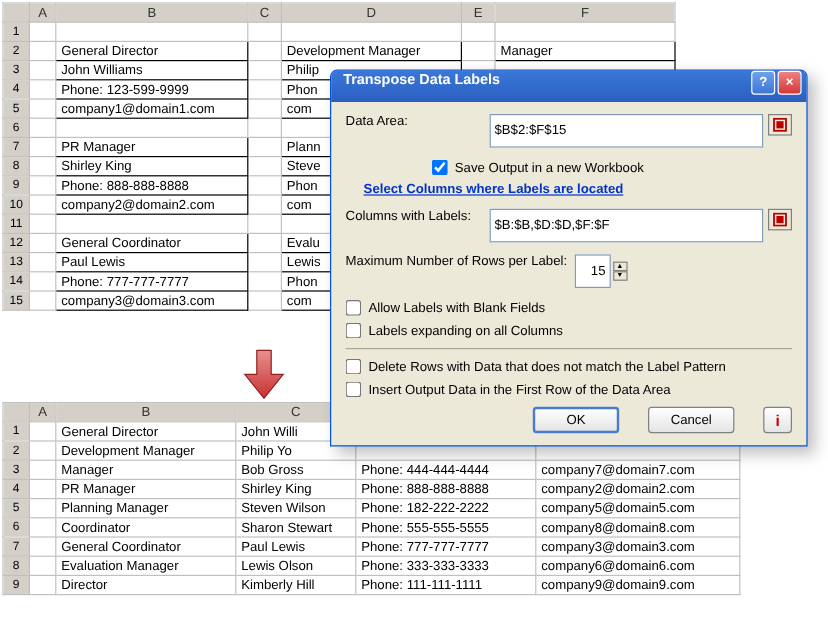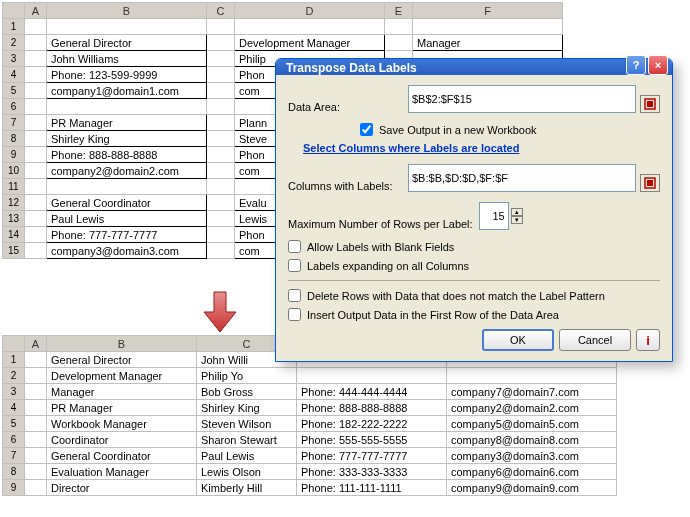"Transpose Data Labels" .titlebar { align-items: flex-end -> flex-start; height: 16px -> 26px }
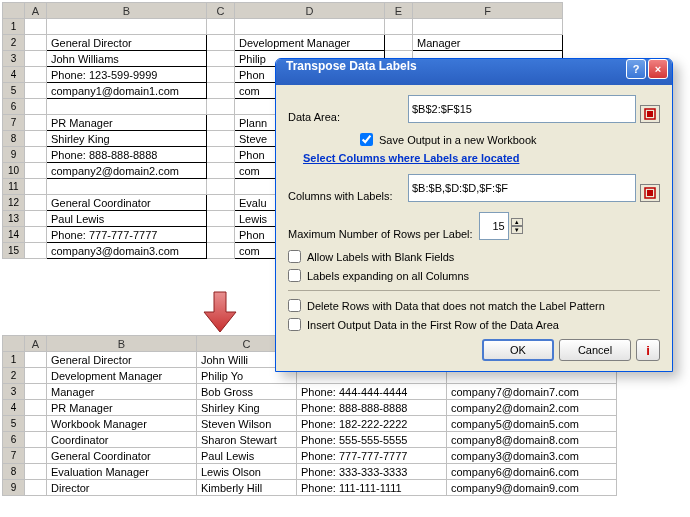"Data Area:" .row { align-items: flex-end -> flex-start }
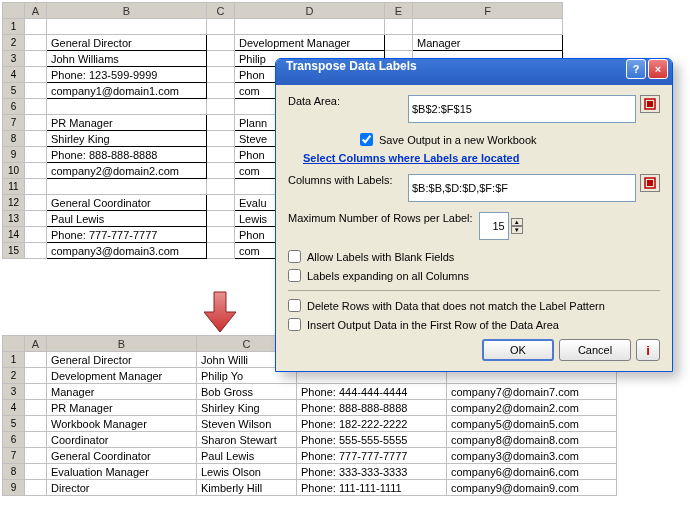"OK" .btn-row { gap: 5px -> 24px }
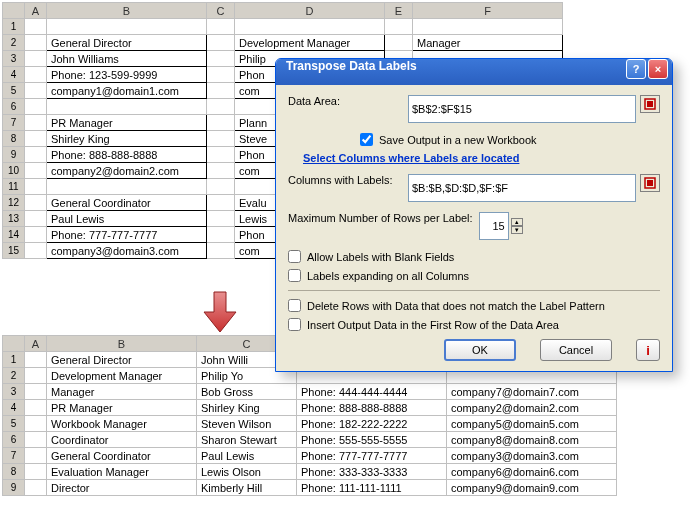"Workbook Manager" td.cB { text: Workbook -> Planning }
